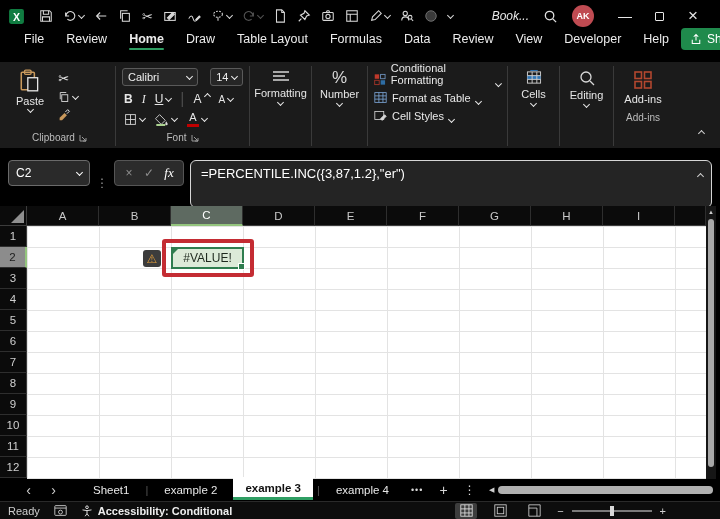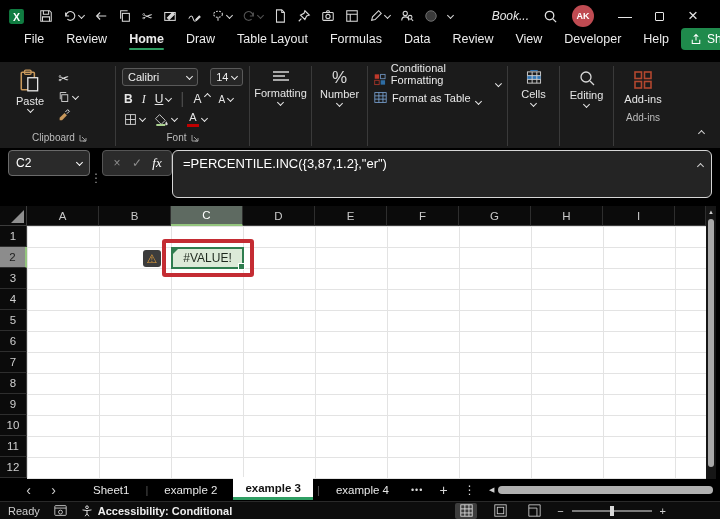"Cell Styles" div.styles-item { html: none -> <div> <svg> <rect></rect> <path></path> </svg> <span>Cell Styles</span> <span></span> </div> }
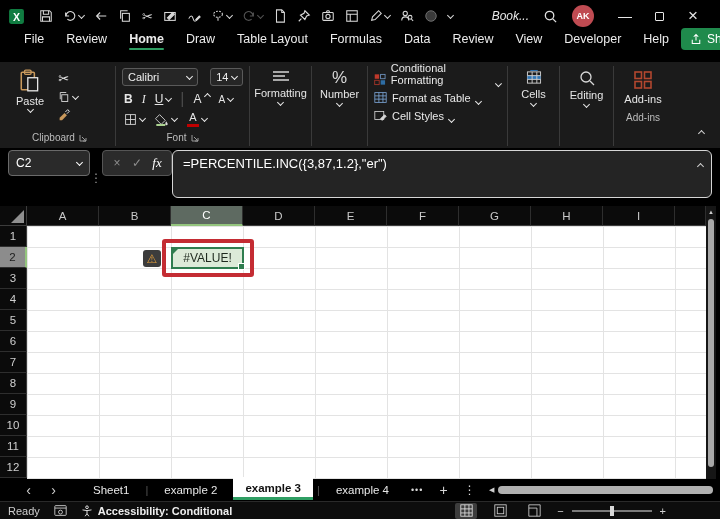"C2" .fxrow { gap: none -> 6px; padding: 2px 8px 0 8px -> 12px 8px 0 8px }
